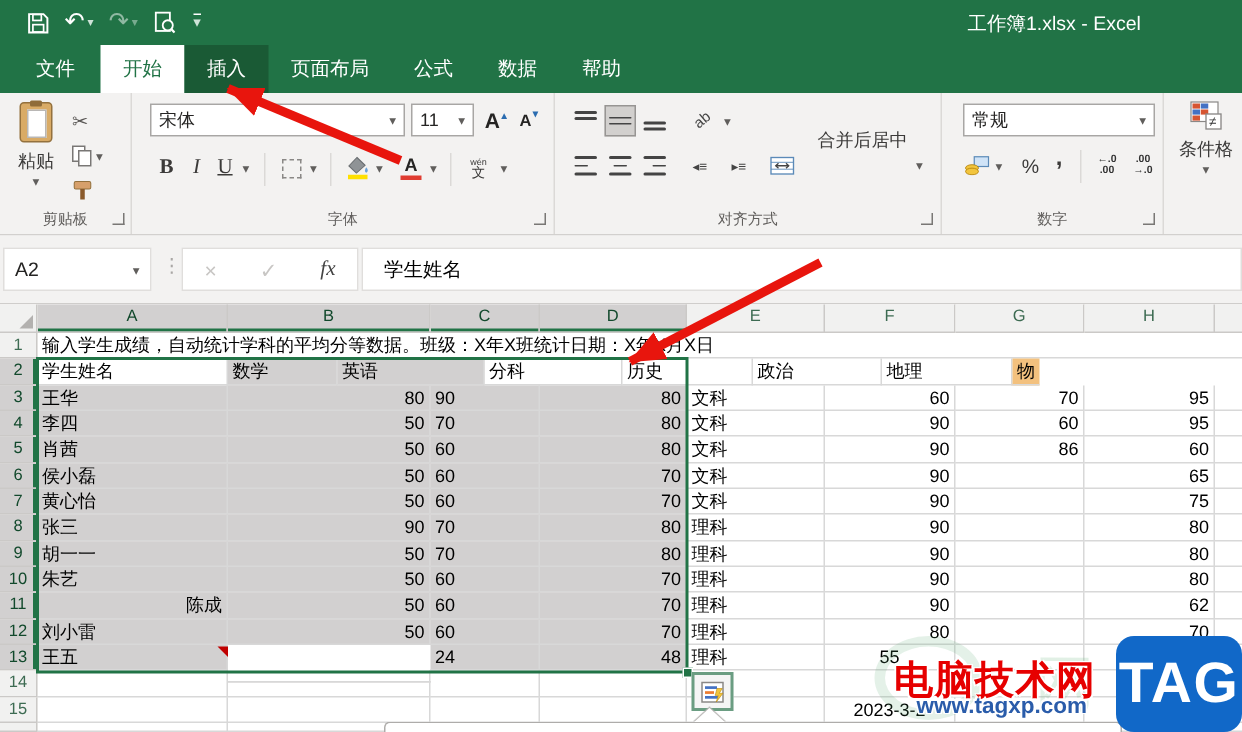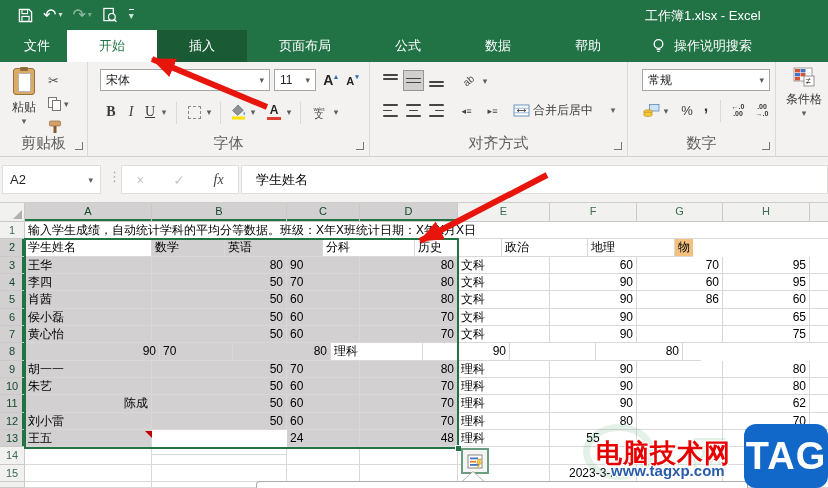"开始" .tab { padding: 0 32px -> 0 15px }
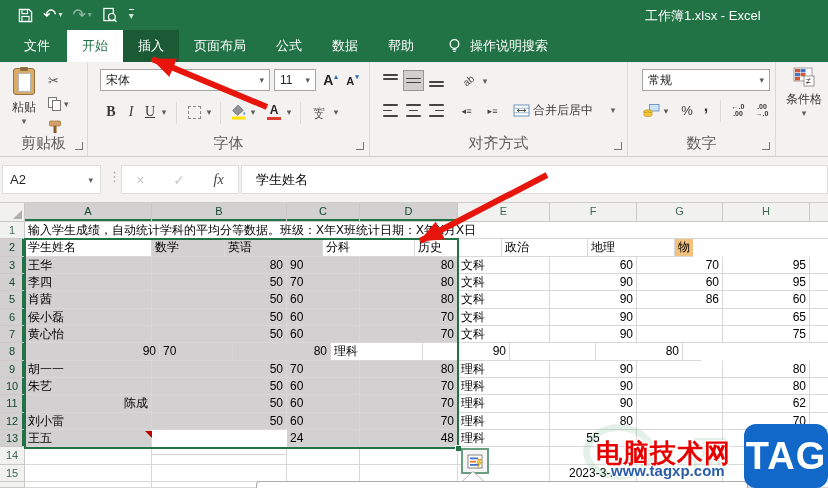"操作说明搜索" div.searchbox { html: <div> <svg> <circle></circle> <path></path> </svg> <span>操作说明搜索</span> </div> -> none }
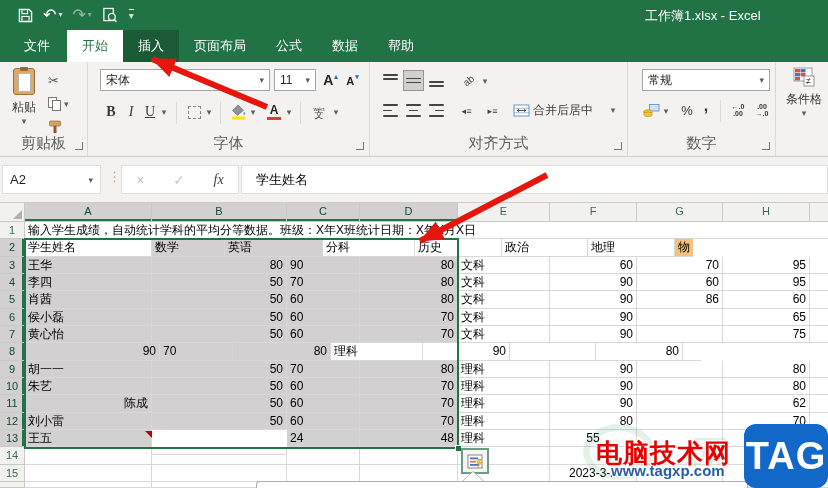"合并后居中" div.rb { justify-content: flex-start -> flex-end; top: 38px -> 21px }
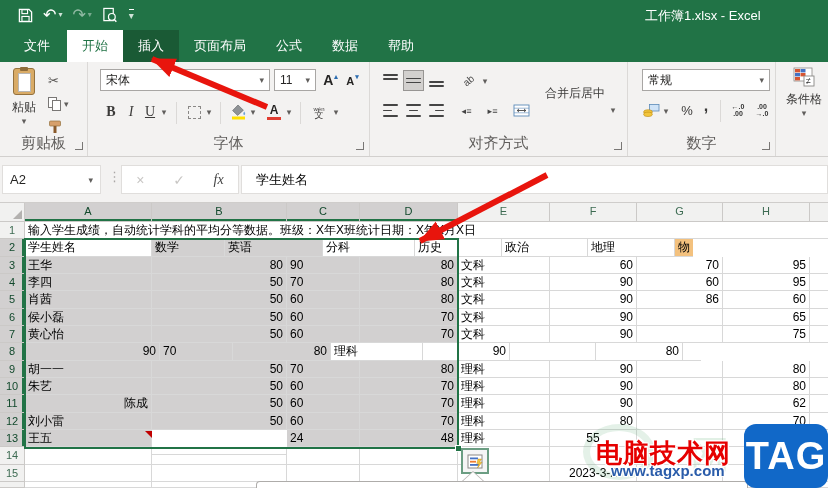"剪贴板" .grplabel { font-size: 15px -> 10px }
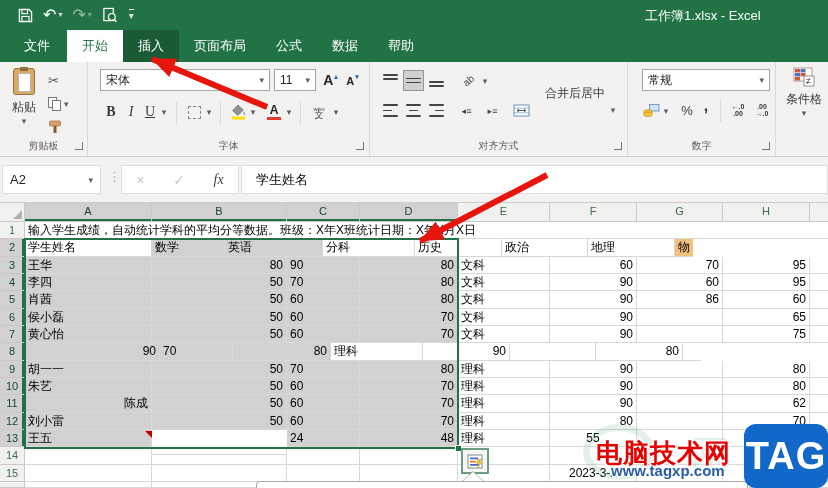"张三" div.cell { html: none -> <div>张三</div> }
